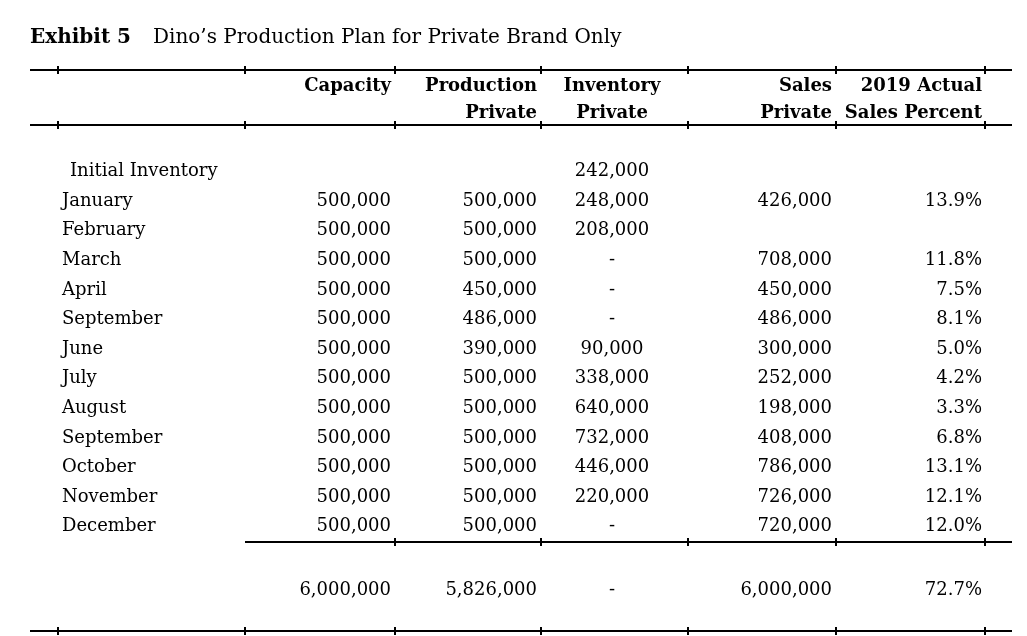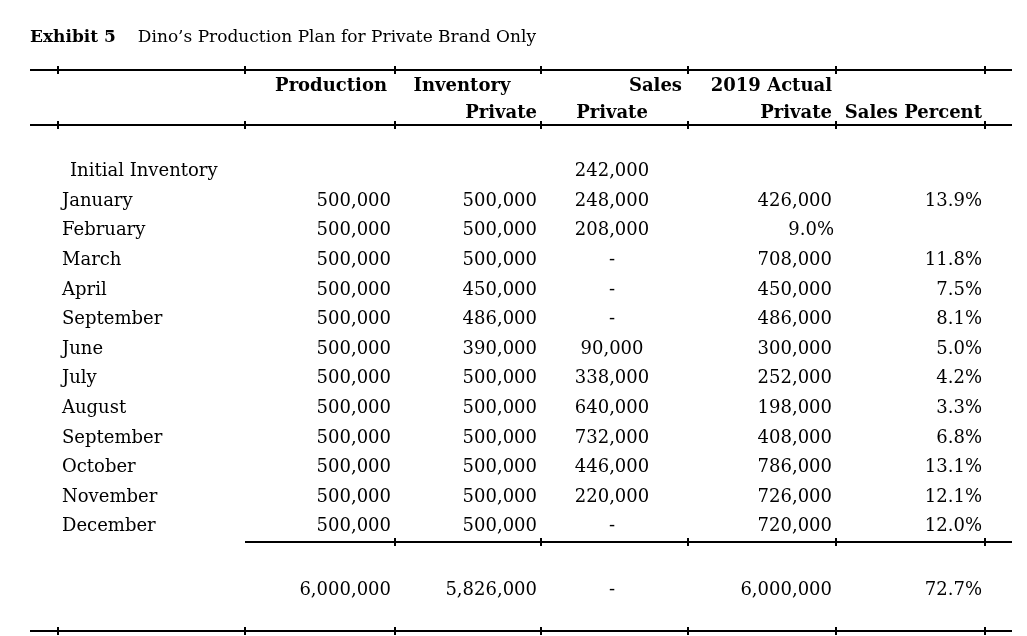"Exhibit 5 Dino’s Production Plan" .title { font-size: 17px -> 20px }
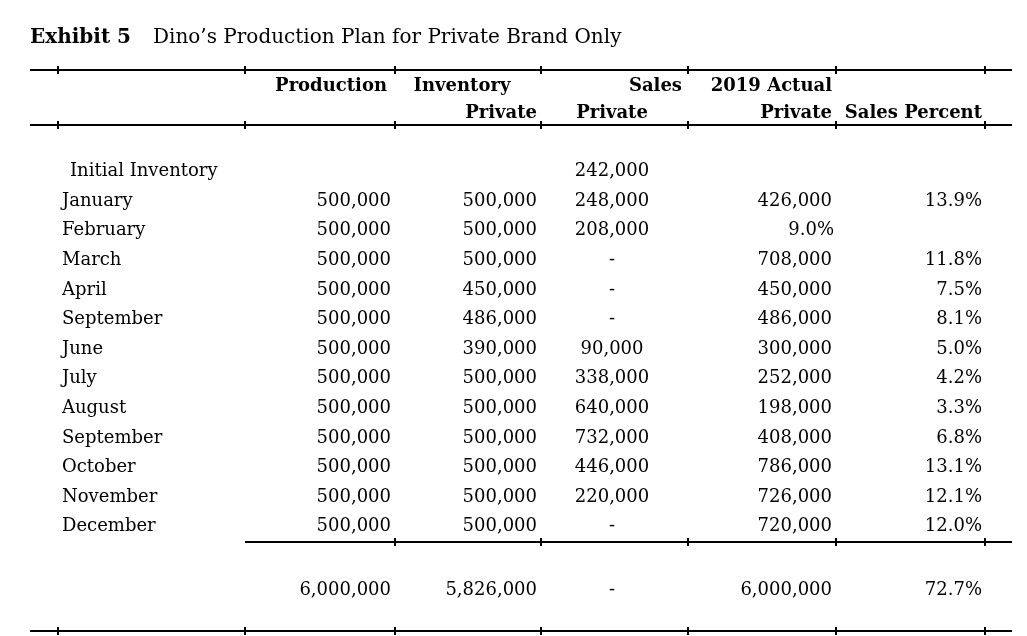"Capacity" div.td { html: none -> <div>Capacity</div> }
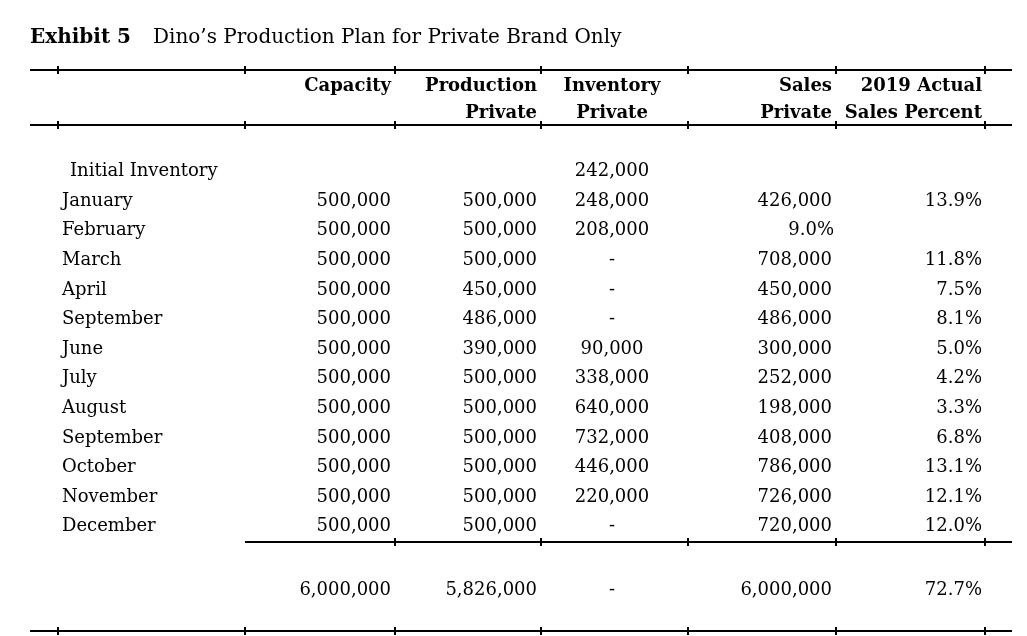"9.0%" div.td { html: <div>9.0%</div> -> none }
